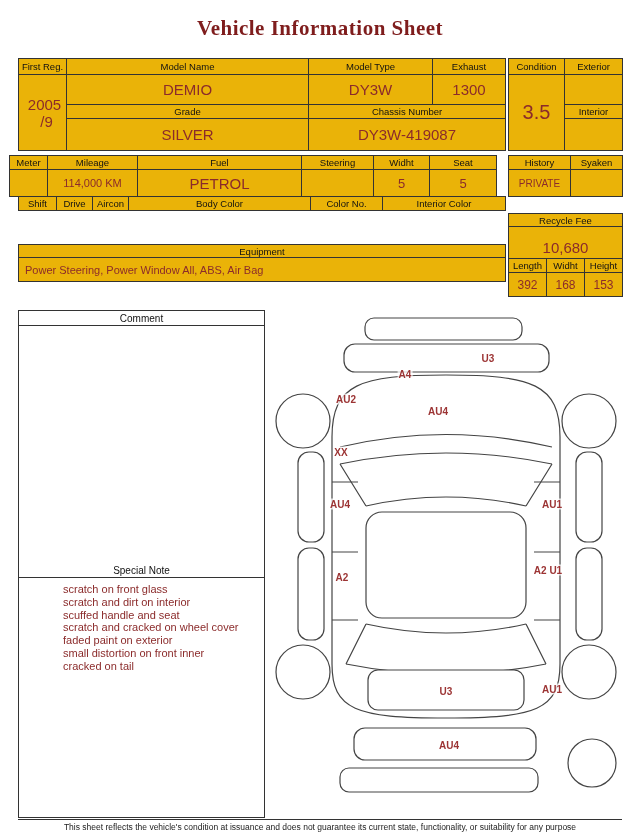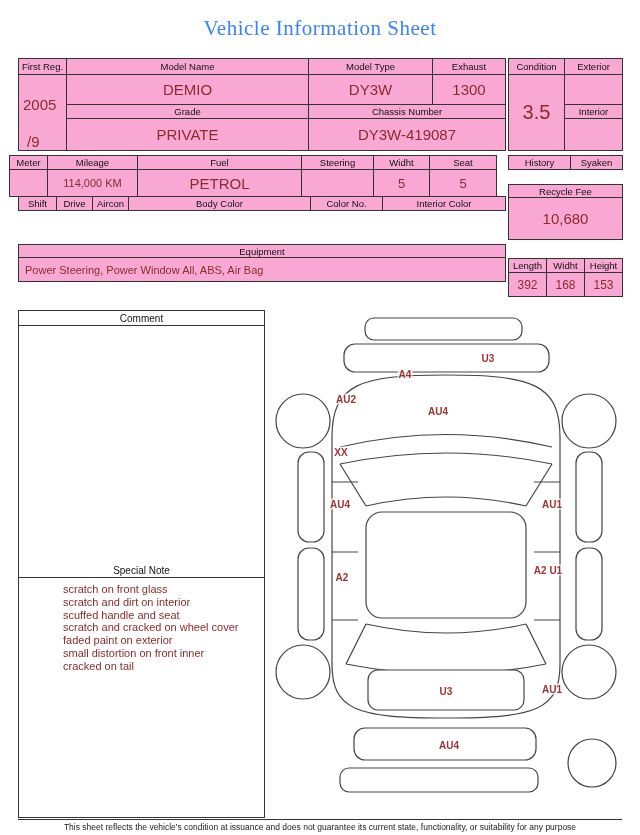"Vehicle Information Sheet" .page-title { color: #3b82f6 -> #7f1d1d; font-weight: 400 -> 700 }
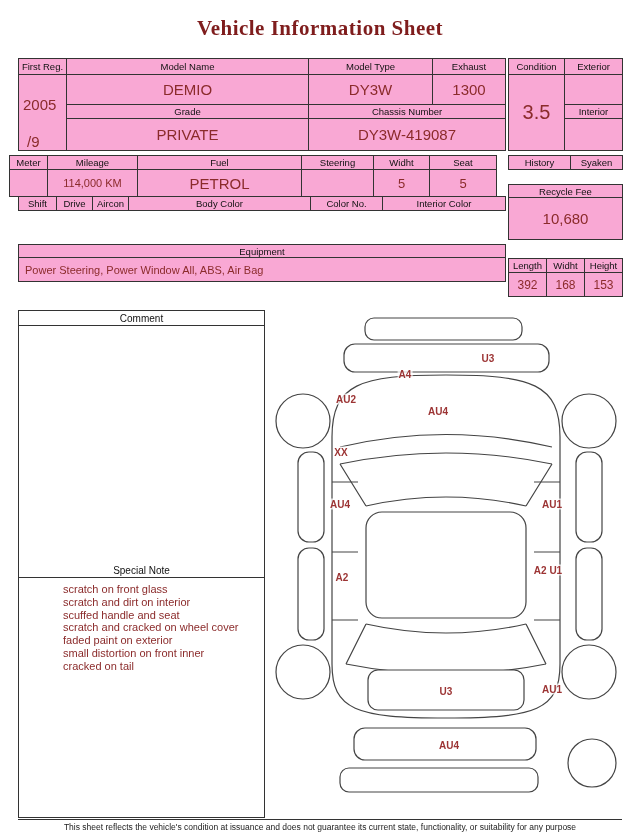"First Reg." table.tbl { background: #f9a8d4 -> #eab308 }
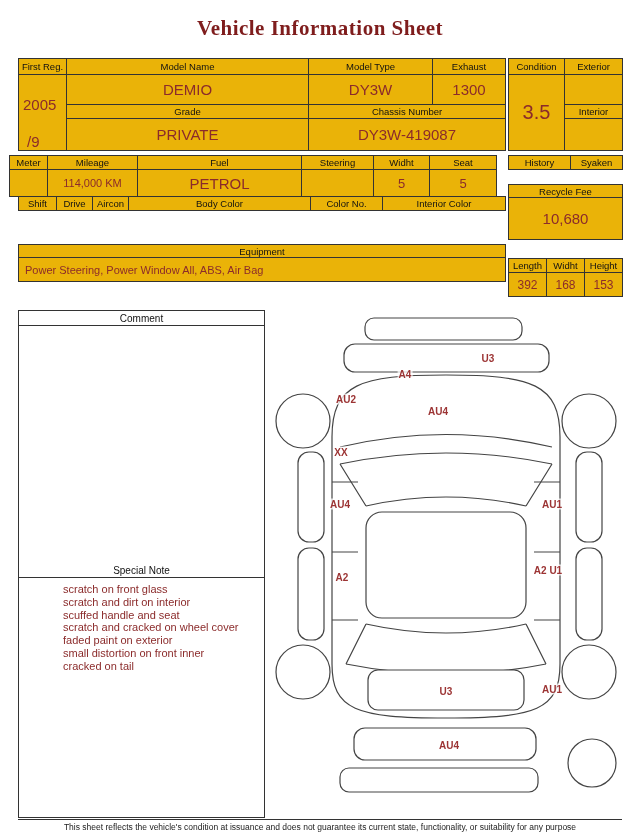"2005" .firstreg div { margin-top: 20px -> none; text-align: left -> center }
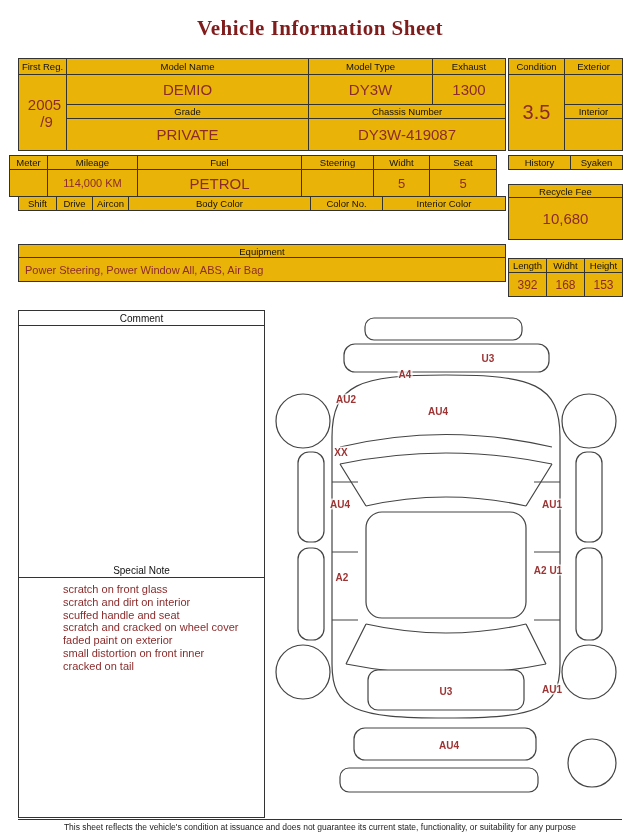"PRIVATE" td.val { text: PRIVATE -> SILVER }
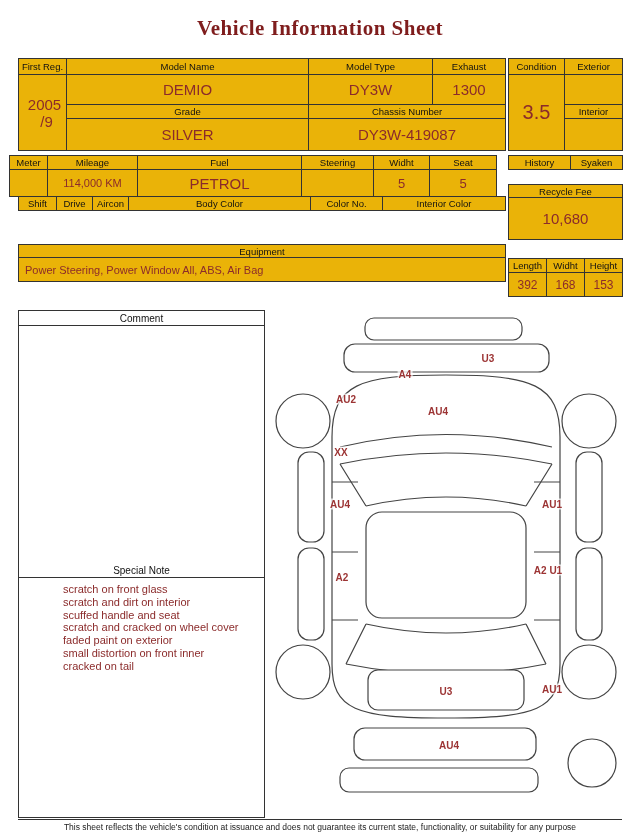"PRIVATE" tr { html: none -> <tr> <td>PRIVATE</td> <td></td> </tr> }
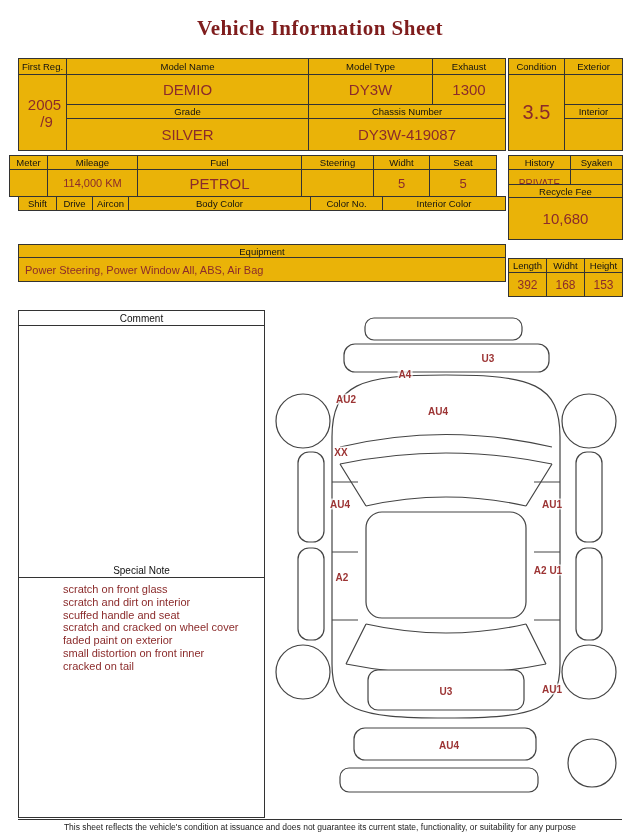"Recycle Fee" table.tbl { top: 184px -> 213px }
